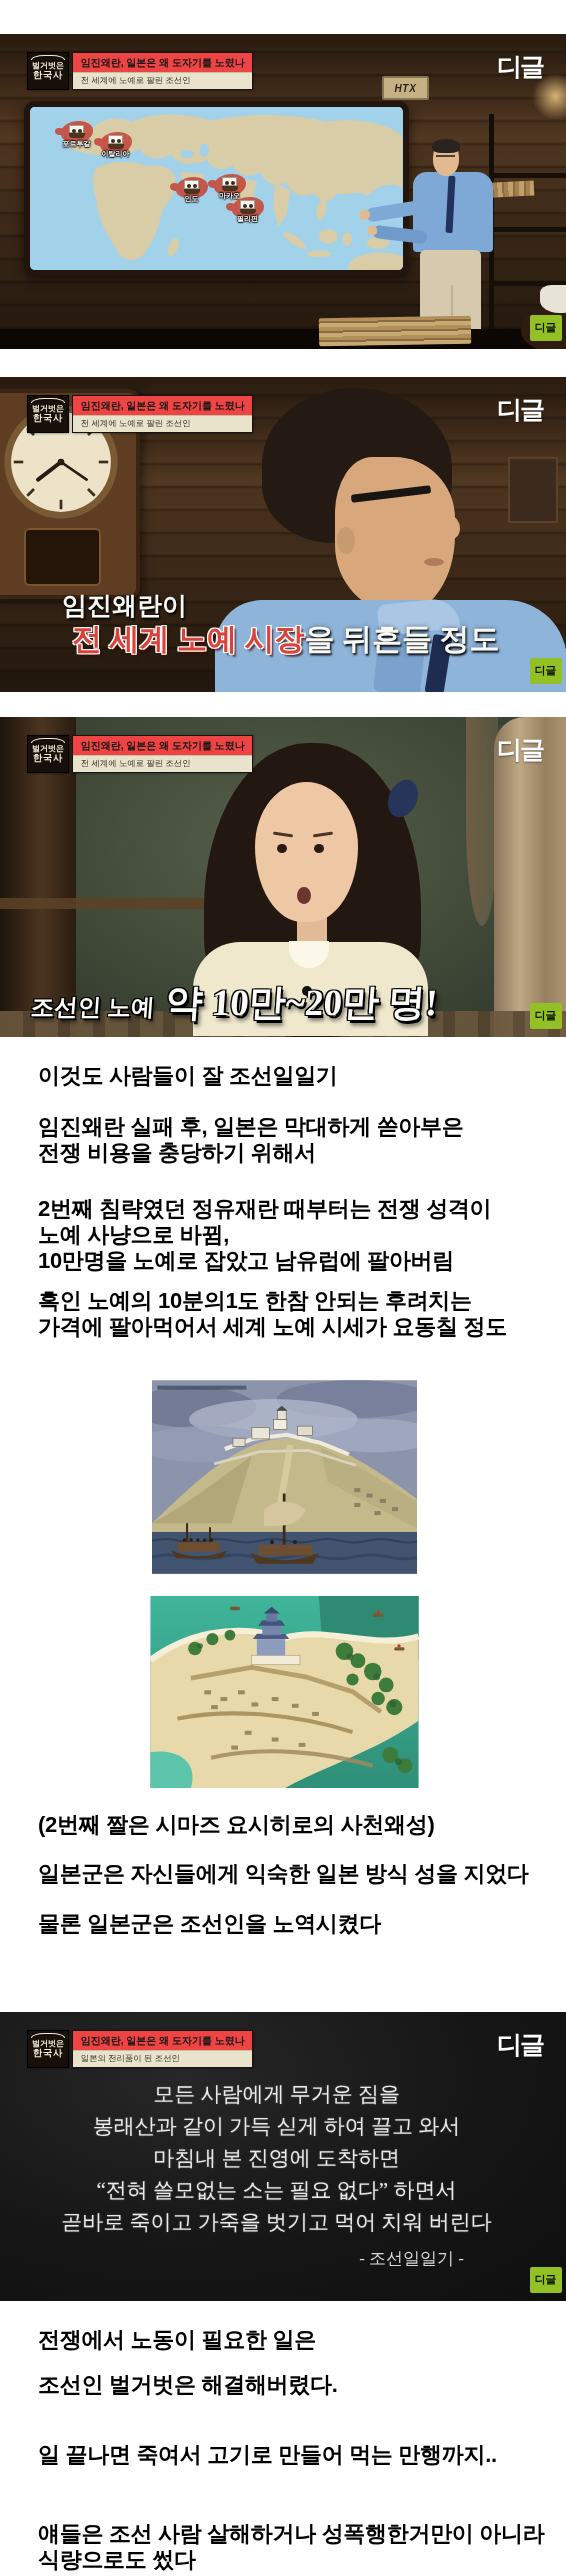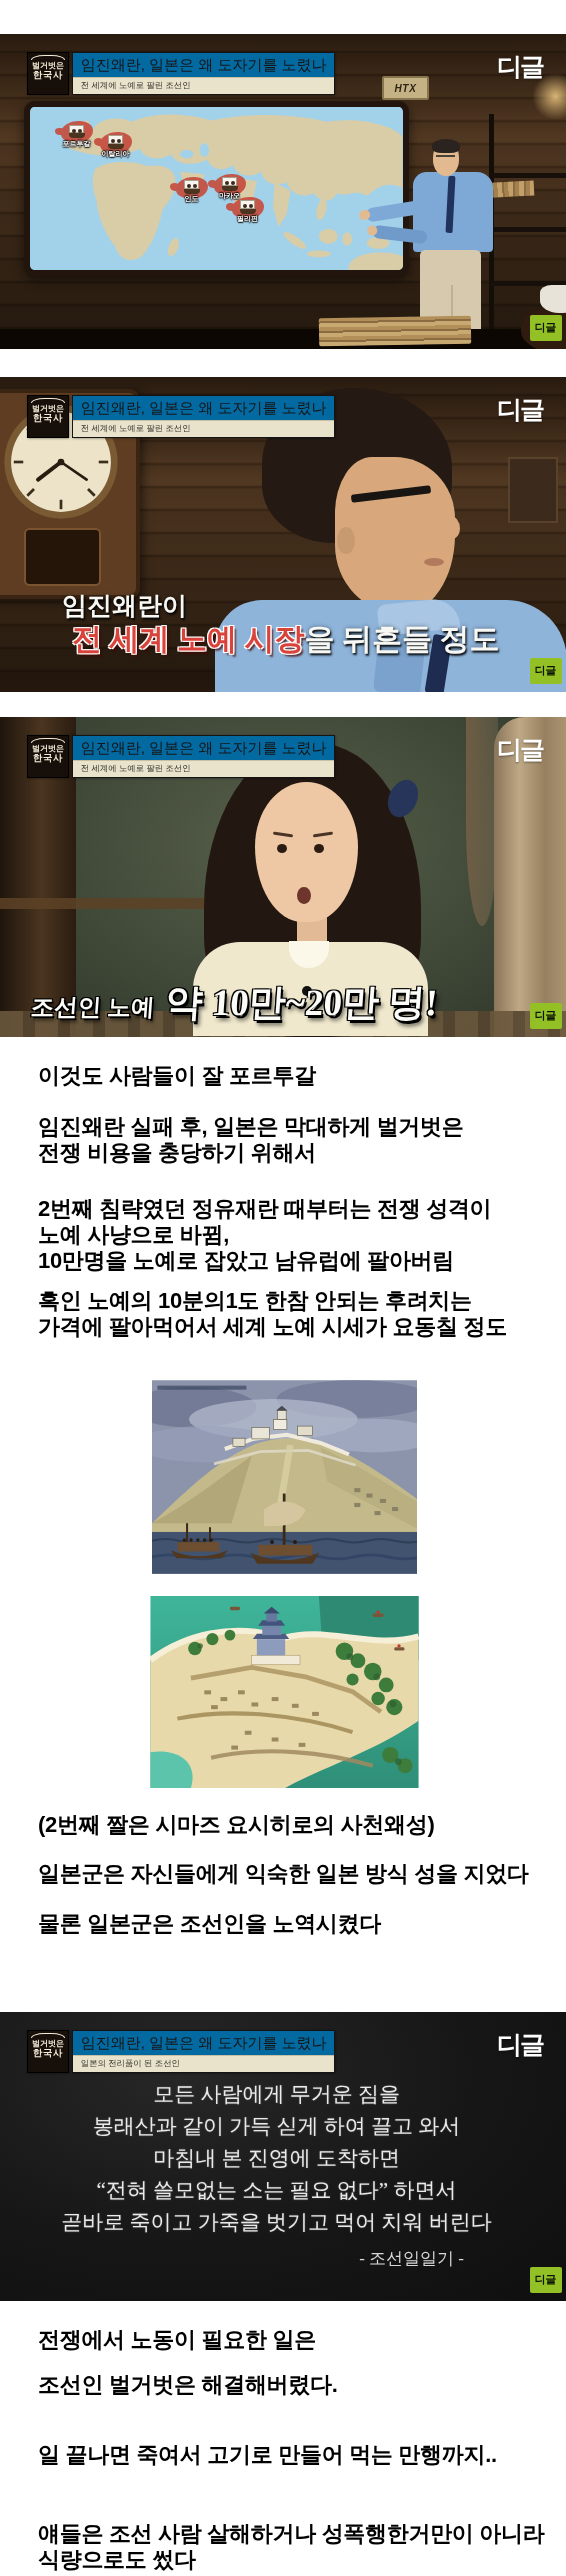"임진왜란, 일본은 왜 도자기를 노렸나" .cap-l1 { background: #0369a1 -> #ef4444; font-size: 15px -> 10px; font-weight: normal -> bold }
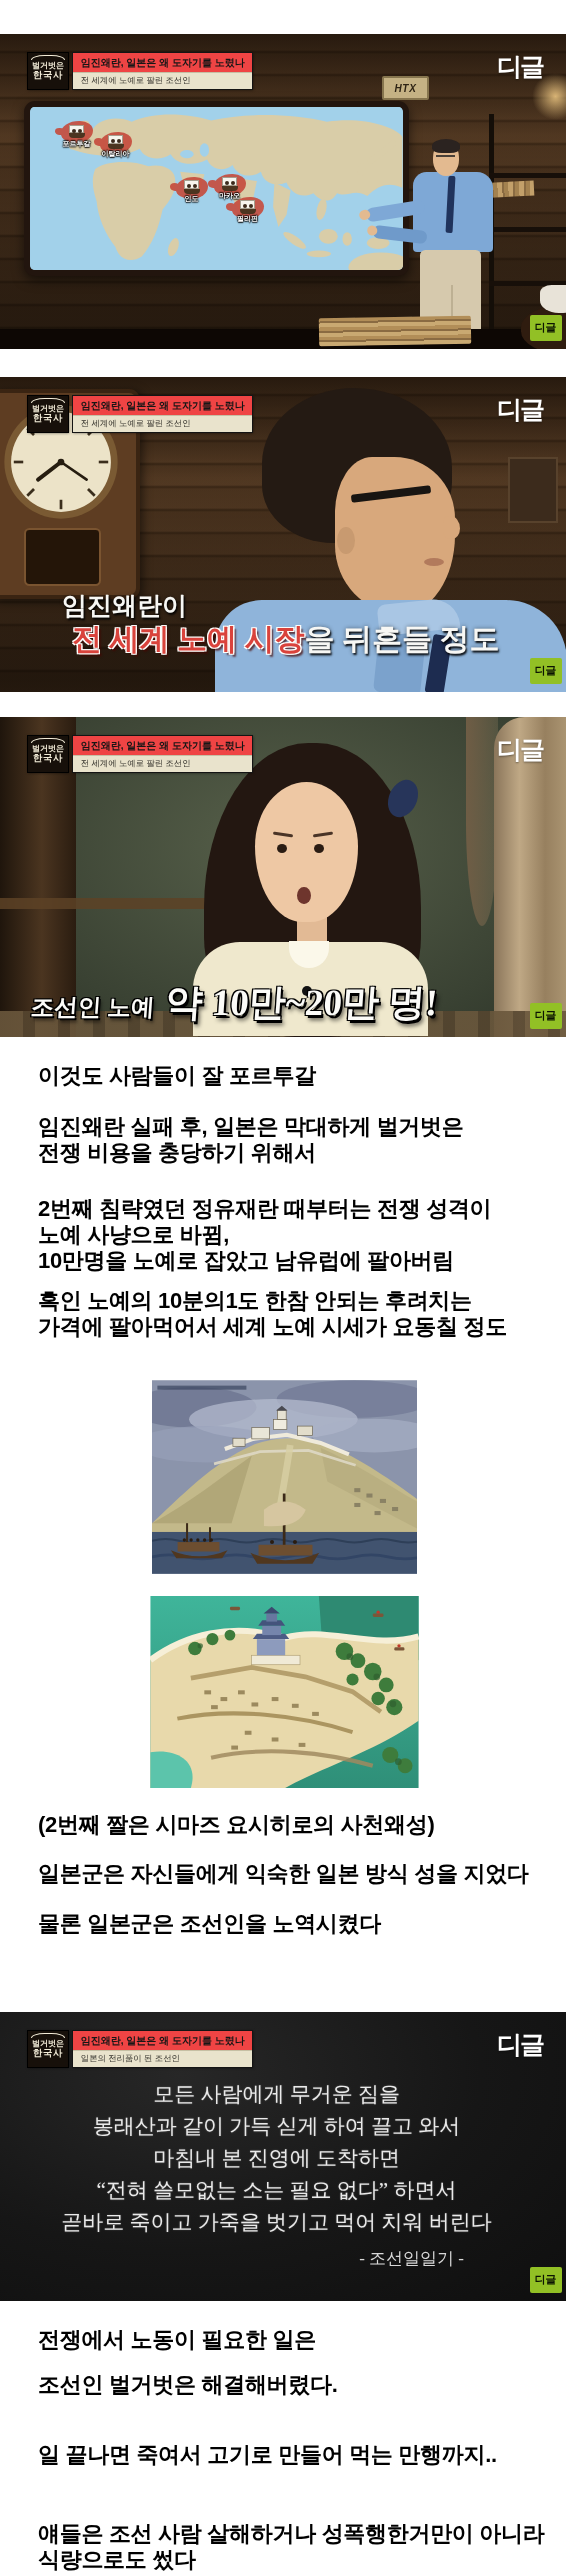"이것도 사람들이 잘 포르투갈" div.tb-line { text: 포르투갈 -> 조선일일기 }
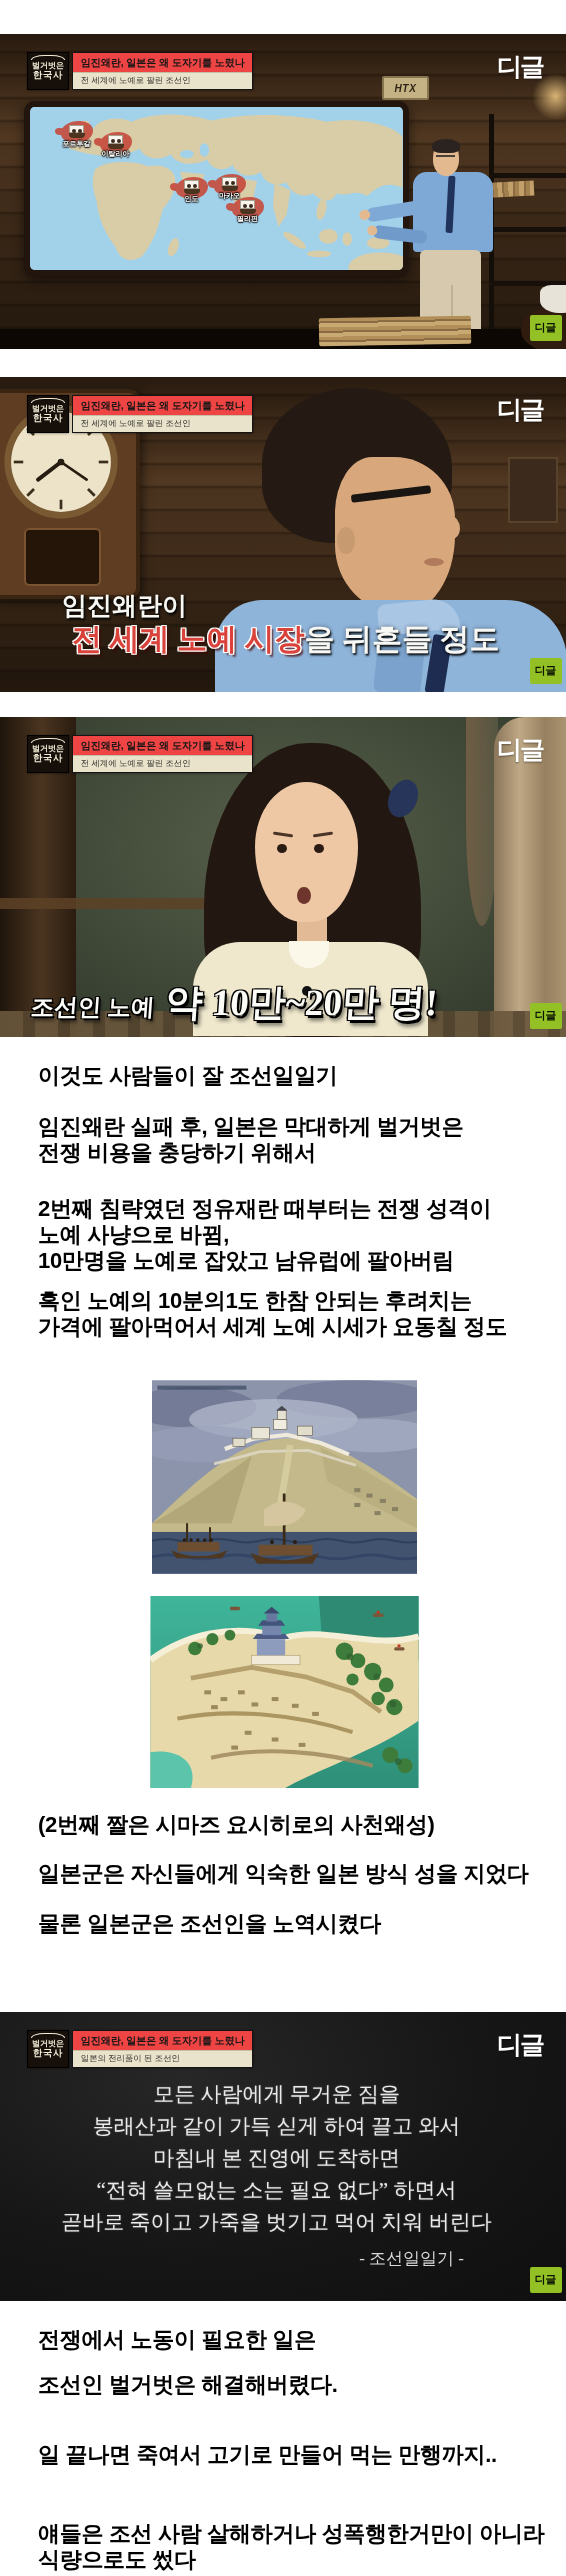"임진왜란 실패 후, 일본은 막대하게" div.tb-line { text: 벌거벗은 -> 쏟아부은 }
